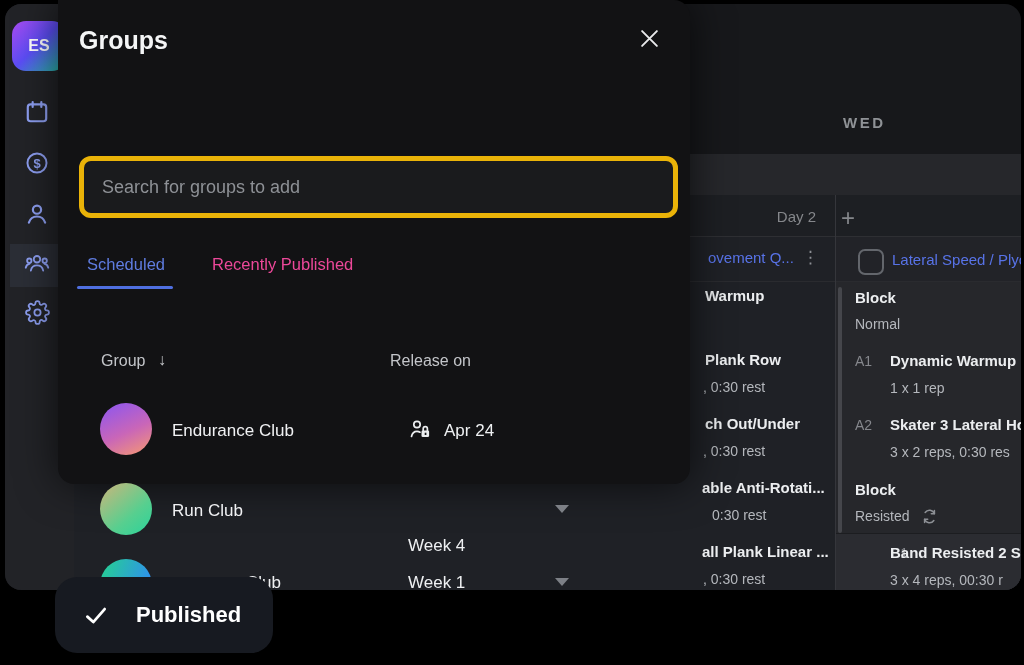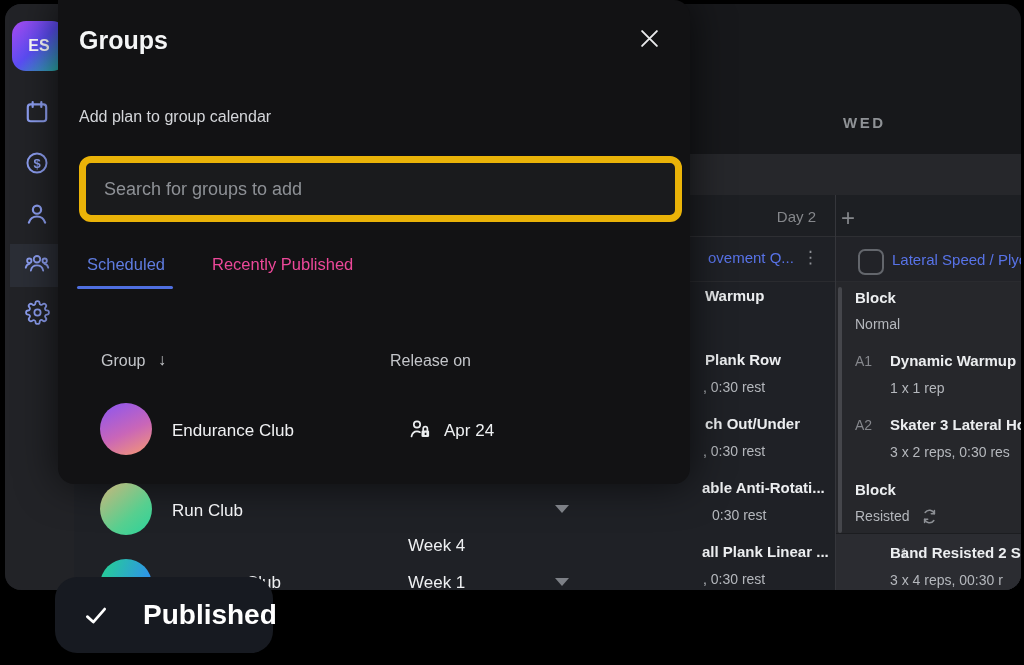"Add plan to group calendar" div.abs { html: <div>Add plan to group calendar</div> -> none }
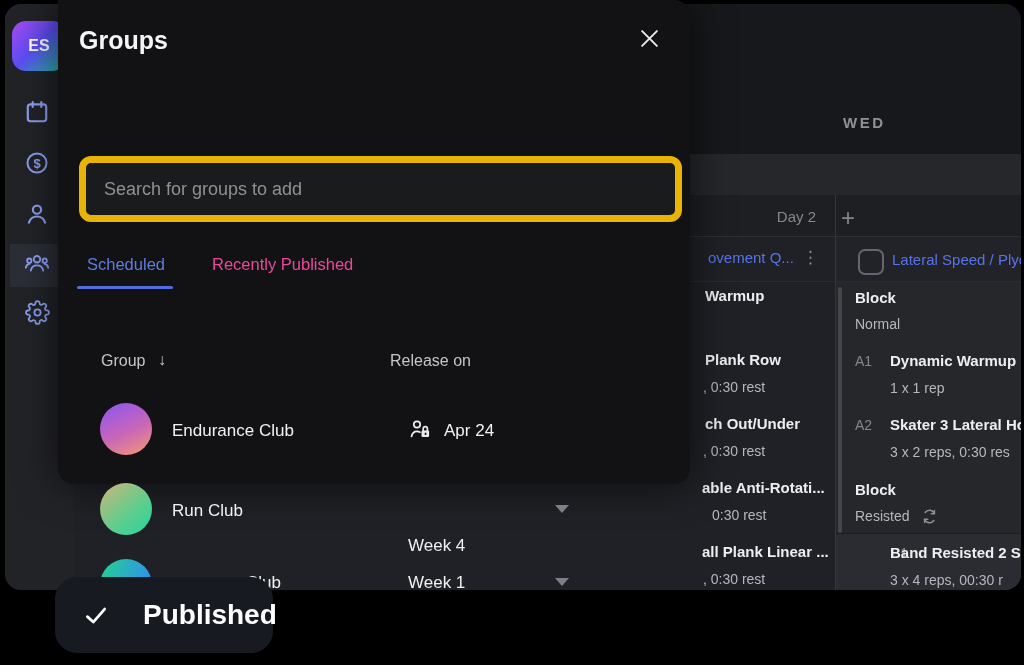"Search for groups to add" .m-search { border: 7px solid #eab308 -> 5px solid #eab308 }
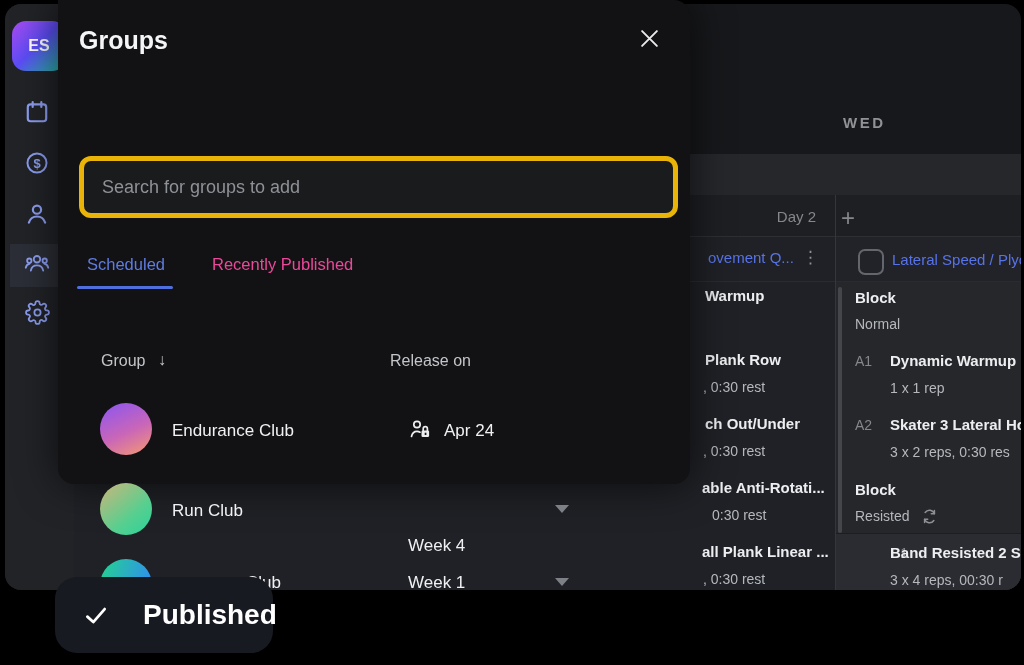"Published" .toast-label { font-size: 28px -> 22px; margin-left: 34px -> 27px }
